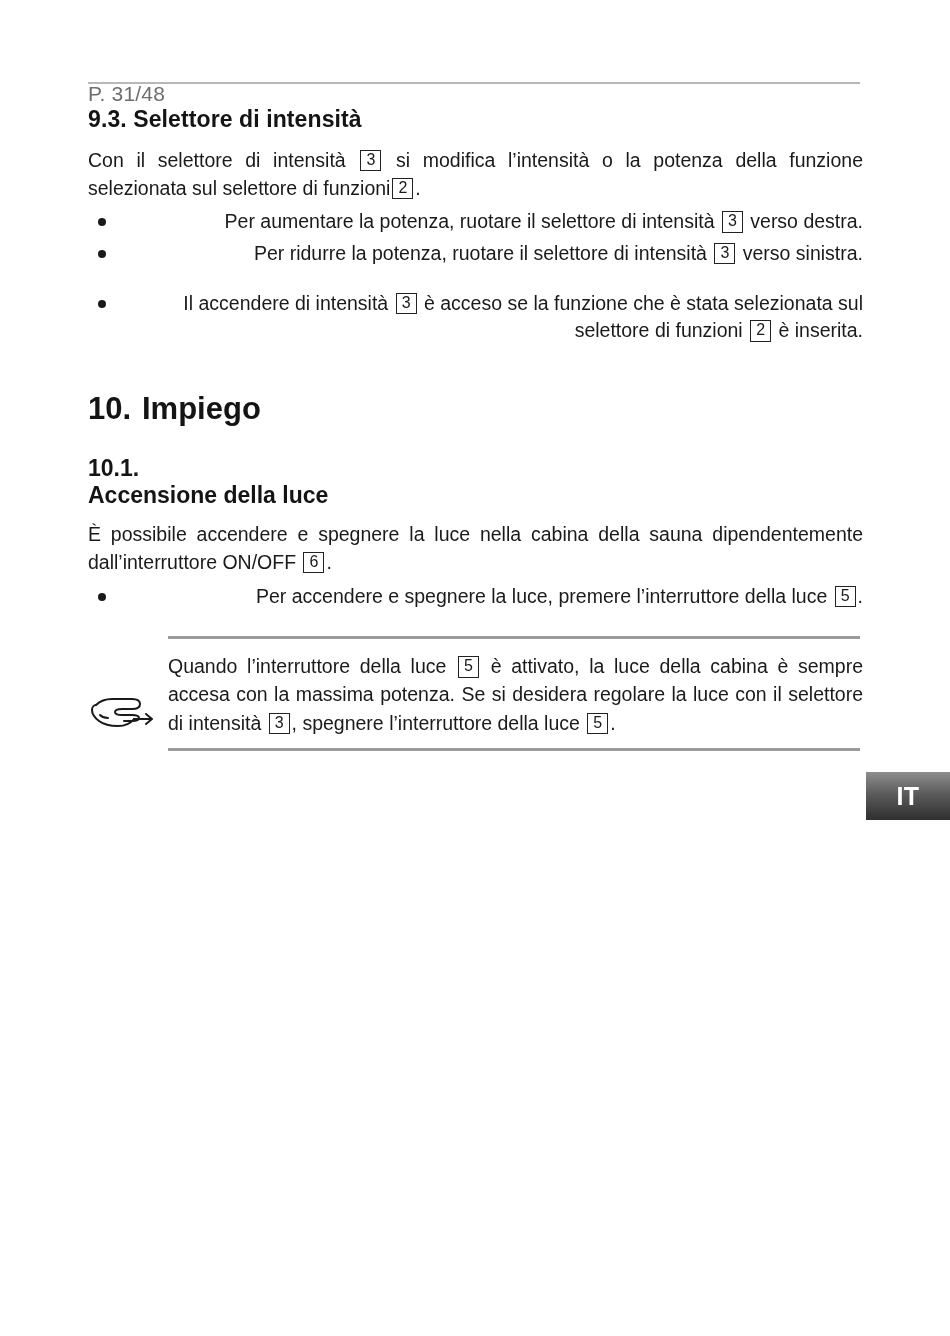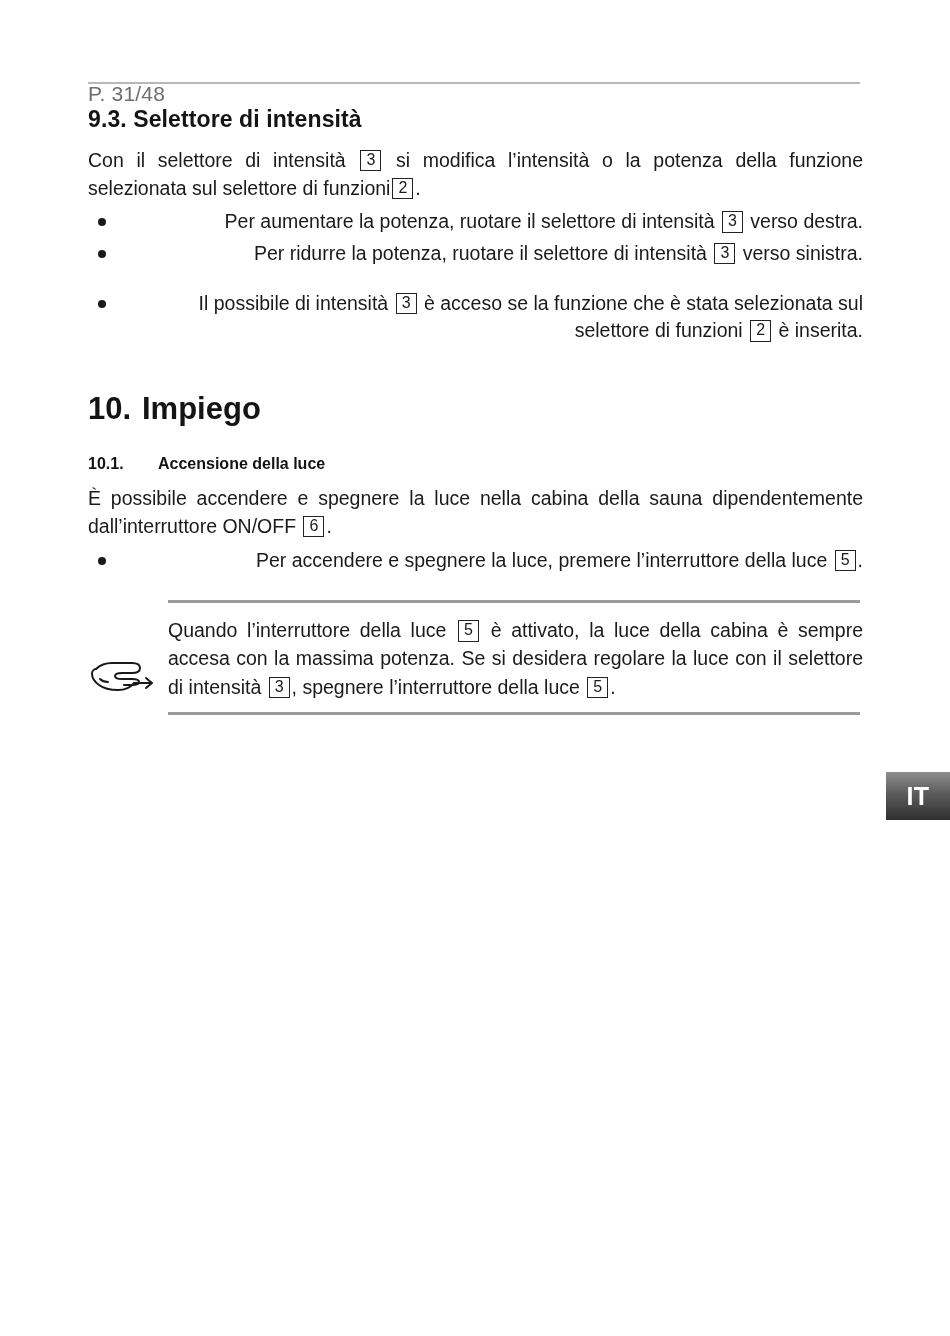"Il possibile di intensità" span { text: possibile -> accendere }
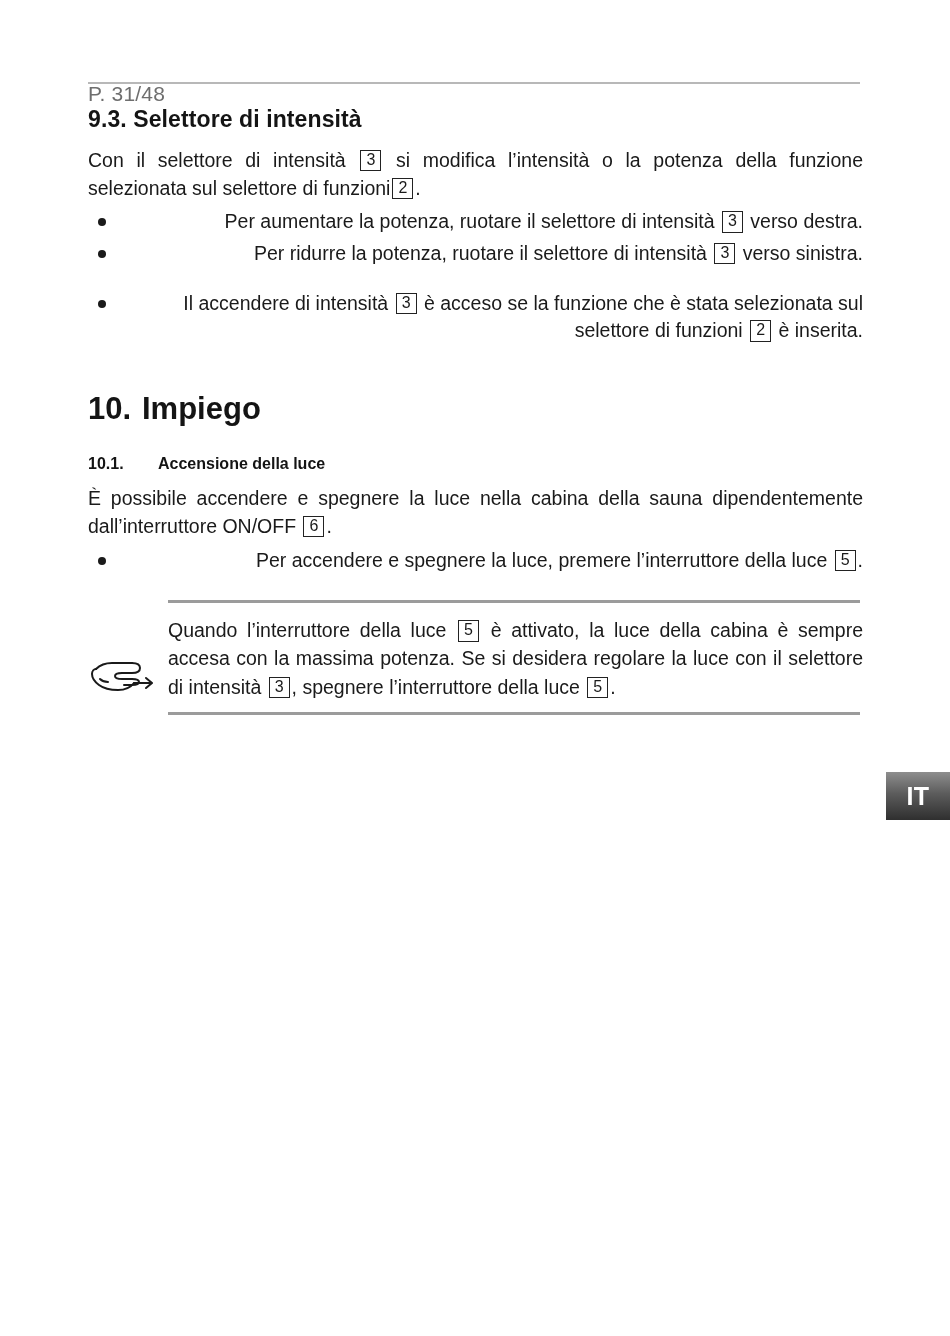"10.1." h2.section-heading { flex-direction: none -> column; font-size: 16px -> 23px }
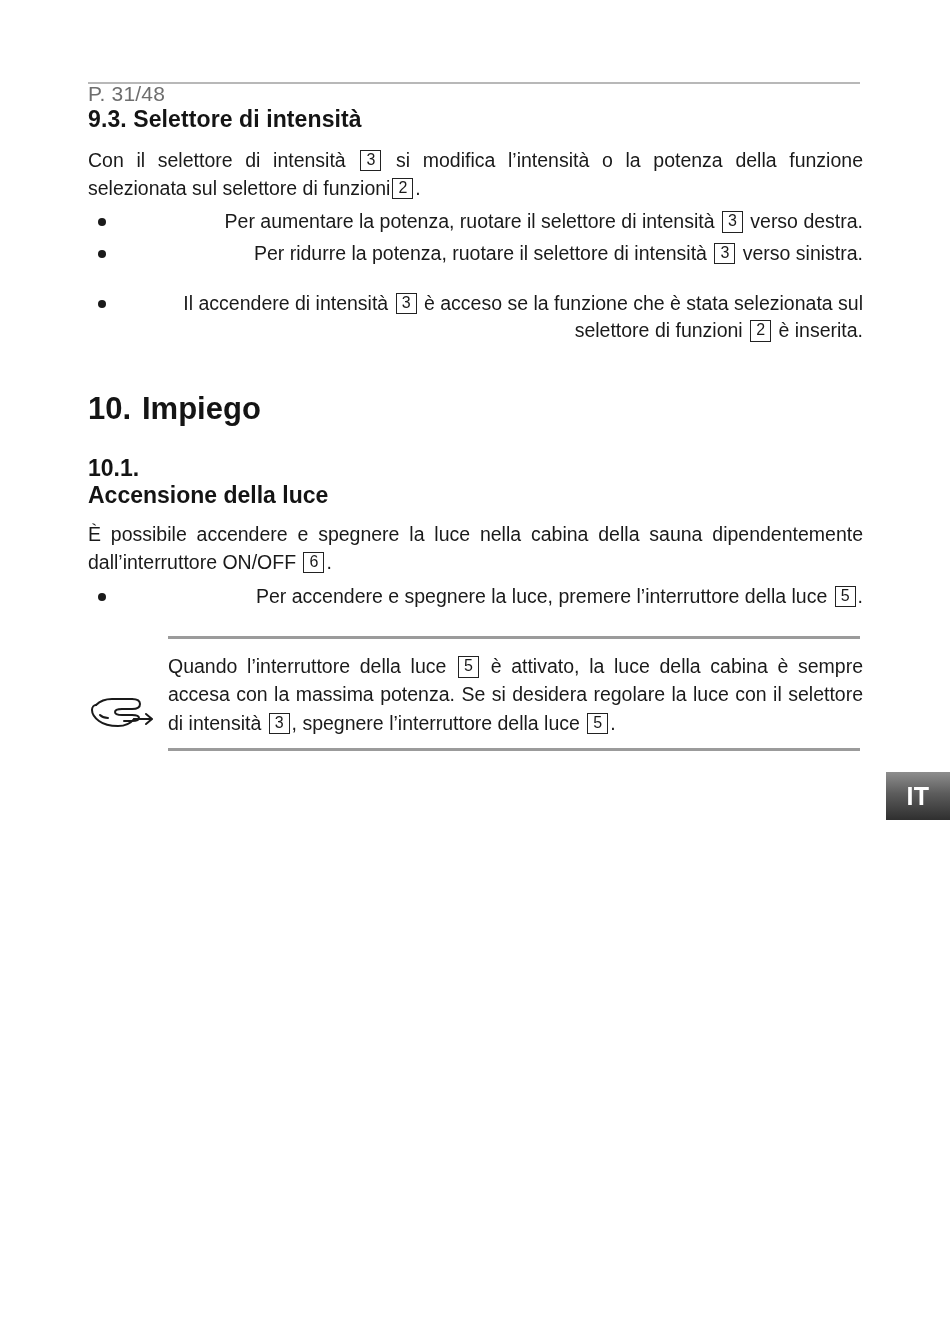"IT" .lang-tab { width: 64px -> 84px }
